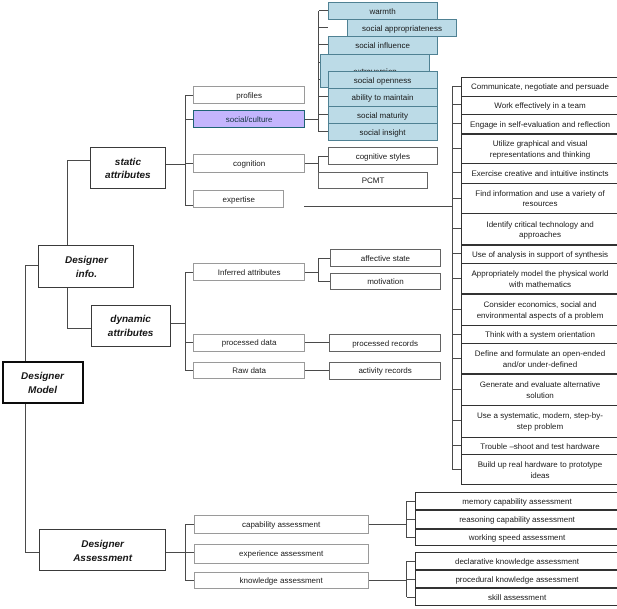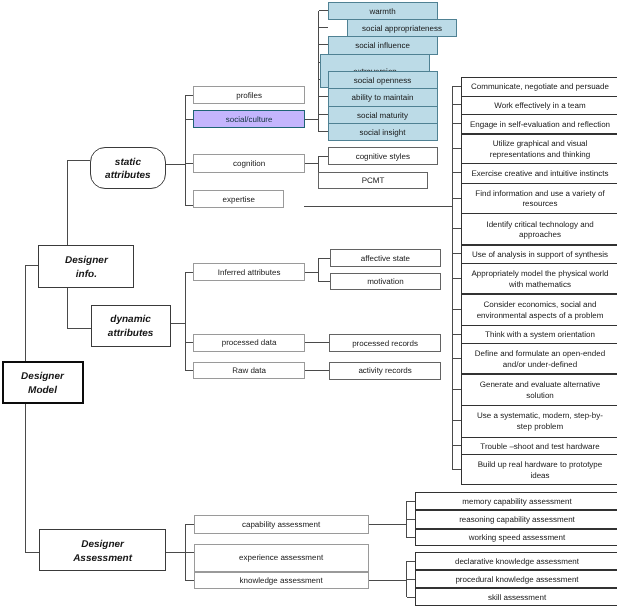"static" div.node { border-radius: 15px -> none }
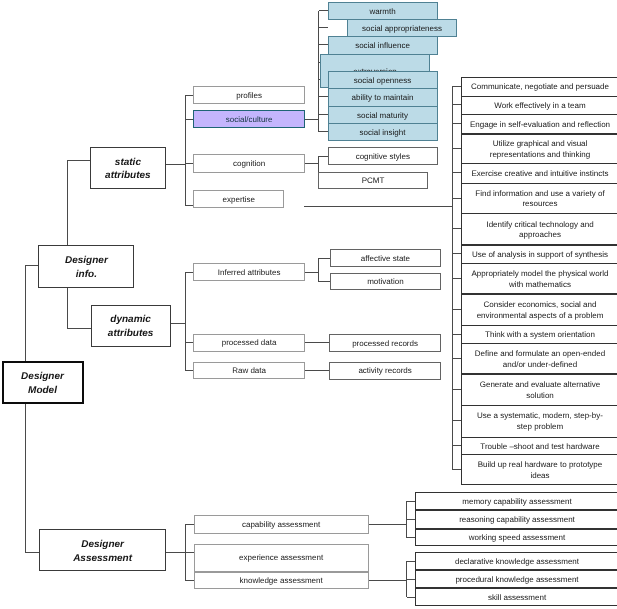"experience assessment" div.node { height: 28px -> 20px }
